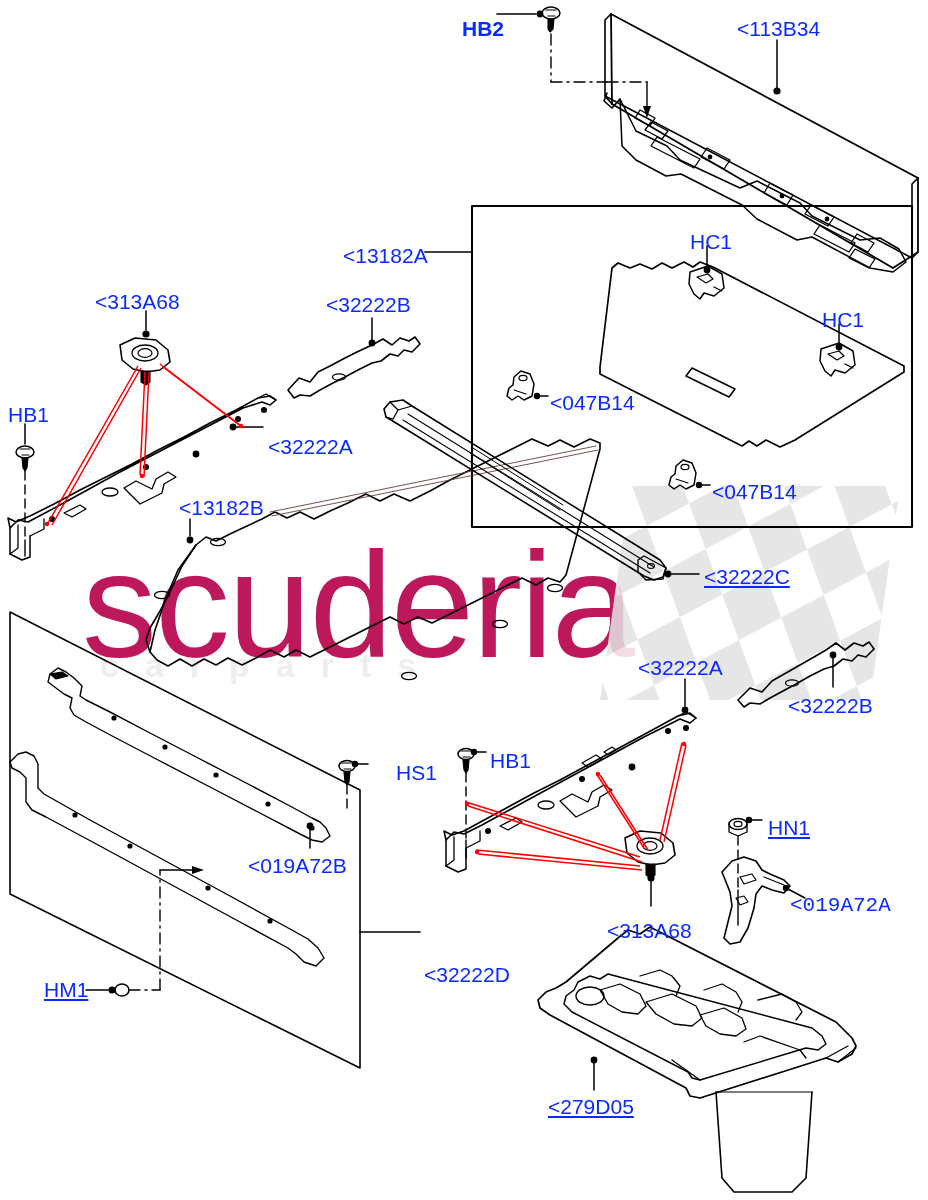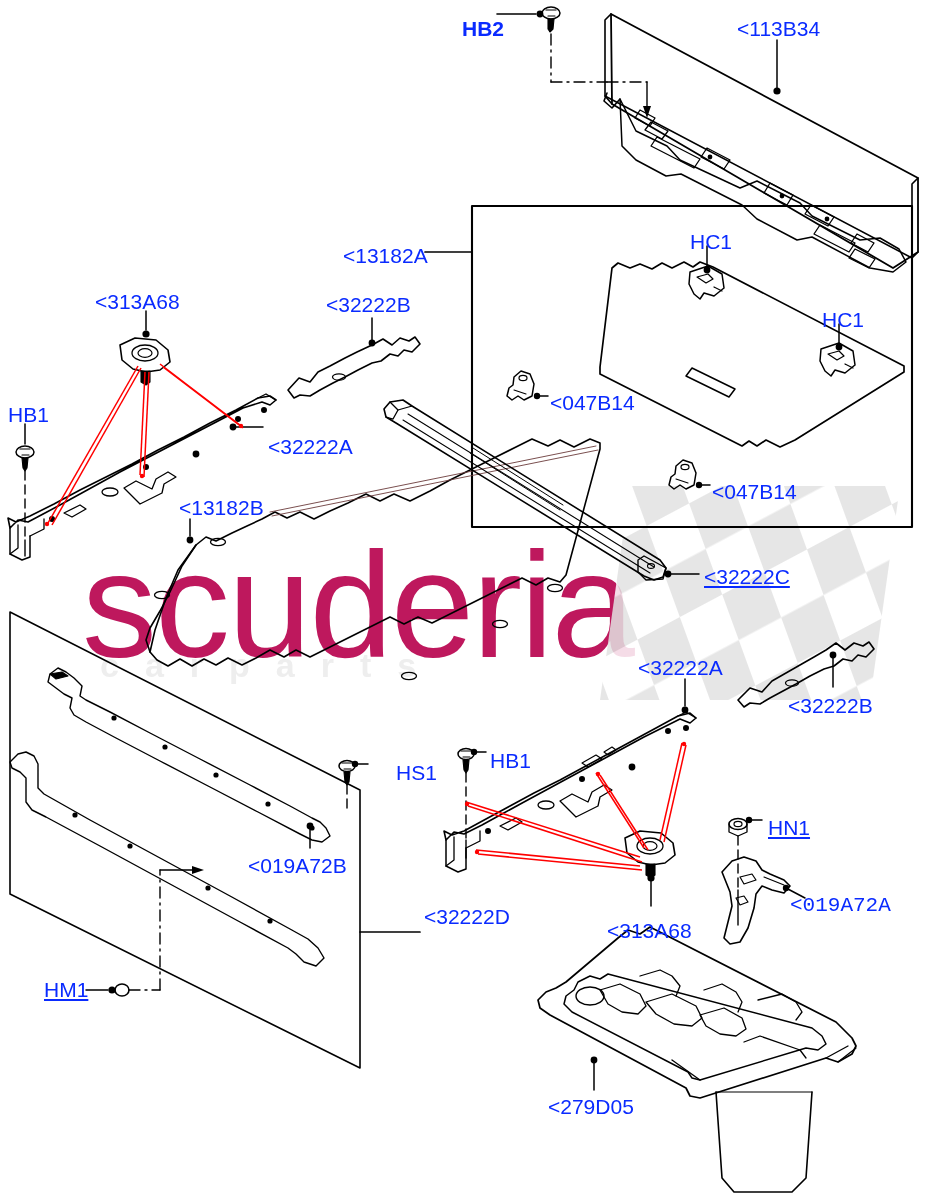"<32222D" div.lbl { top: 906px -> 964px }
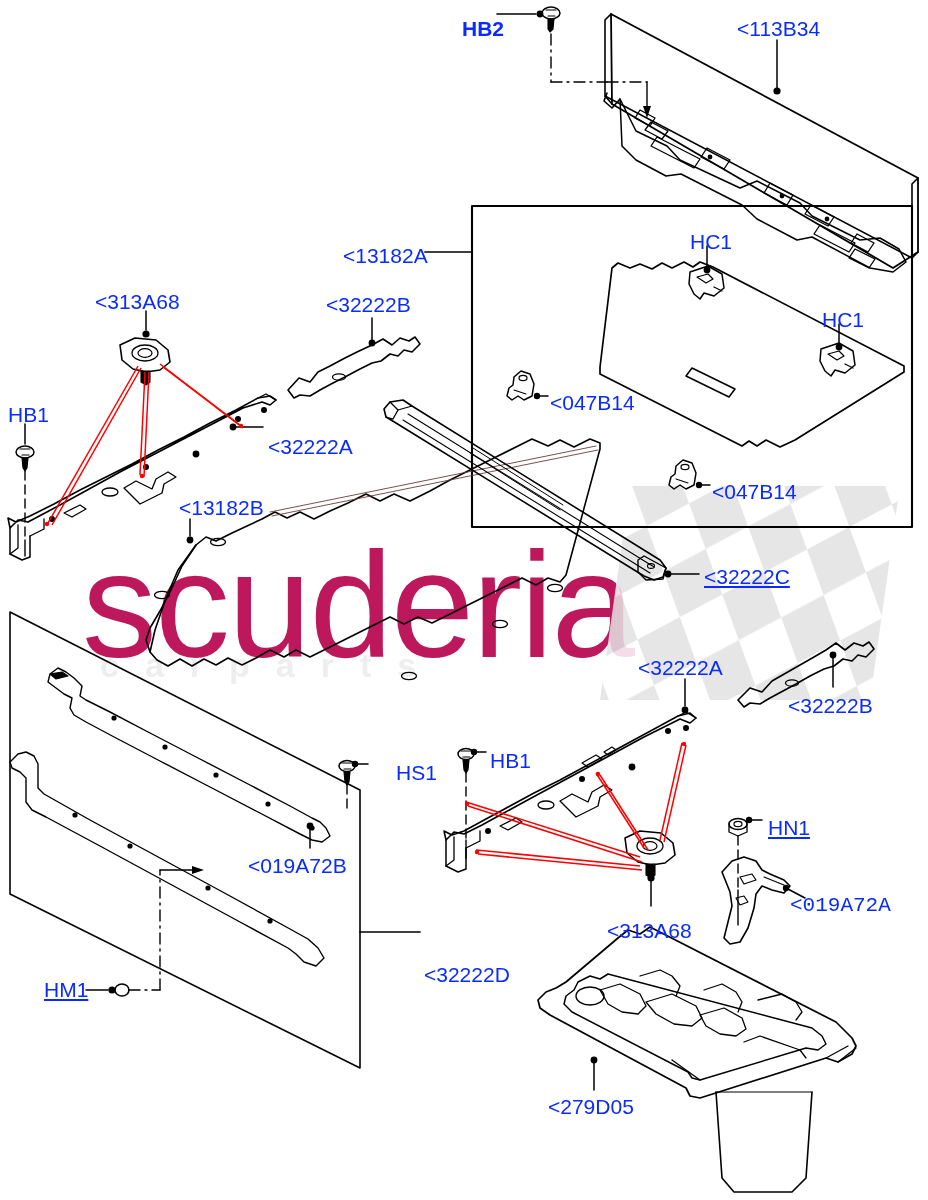"<279D05" div.lbl { text-decoration: none -> underline }
